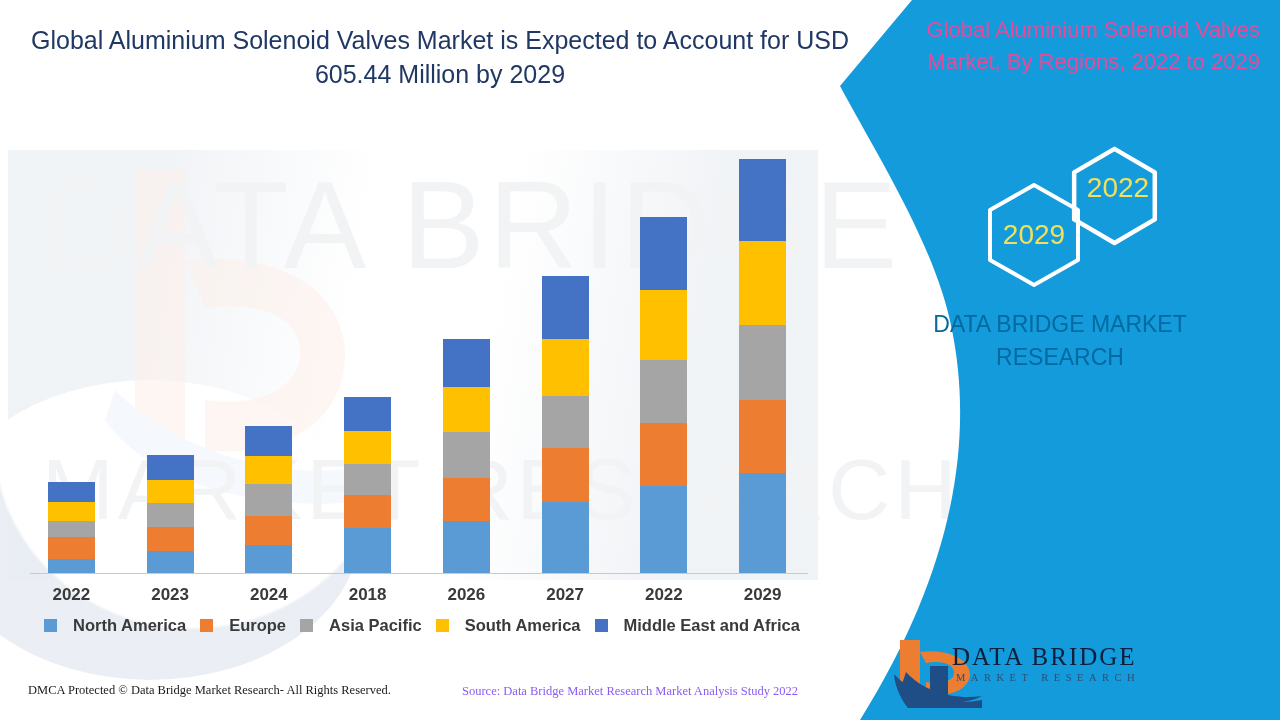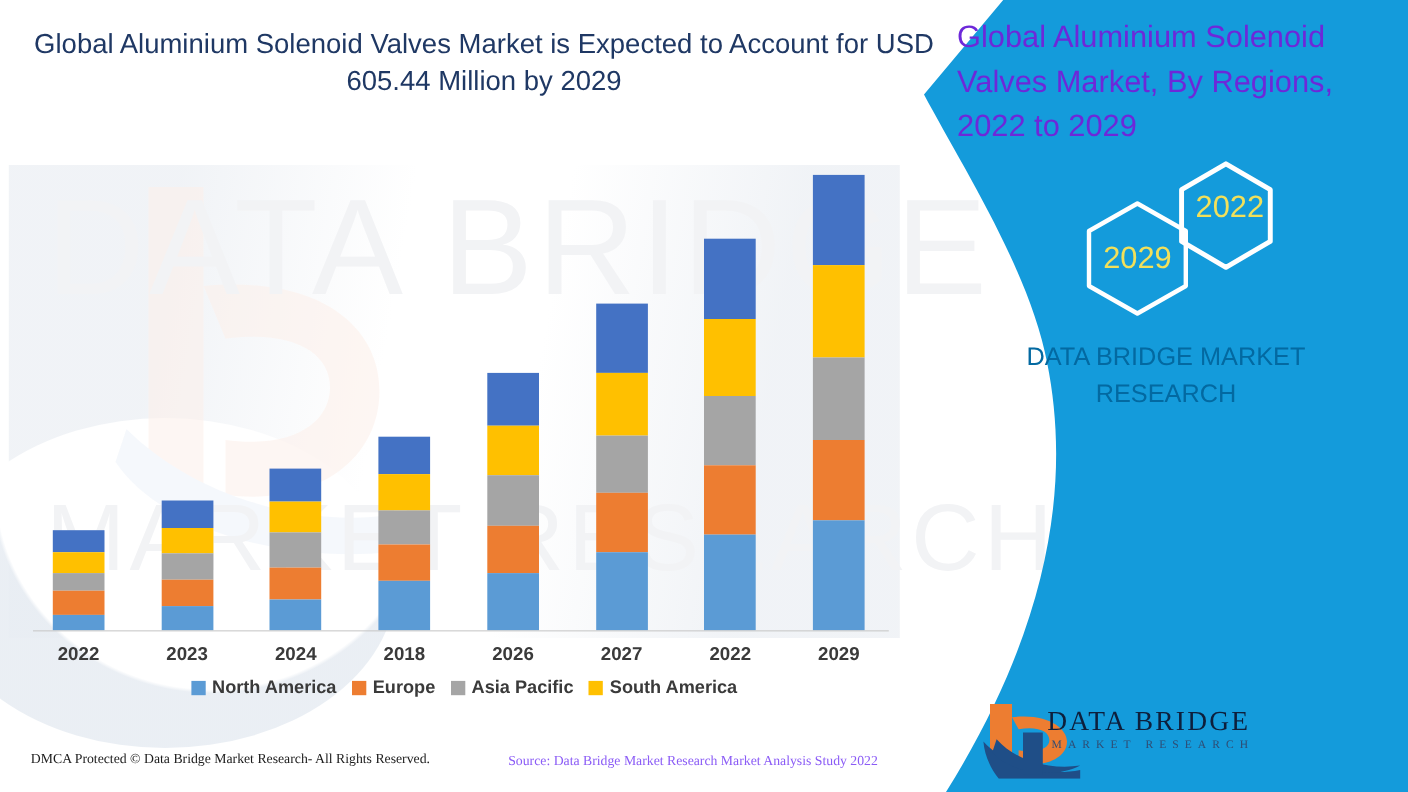"Global Aluminium Solenoid Valves Market," .right-title { color: #6d28d9 -> #ec4899; font-size: 28px -> 22px; text-align: left -> right }
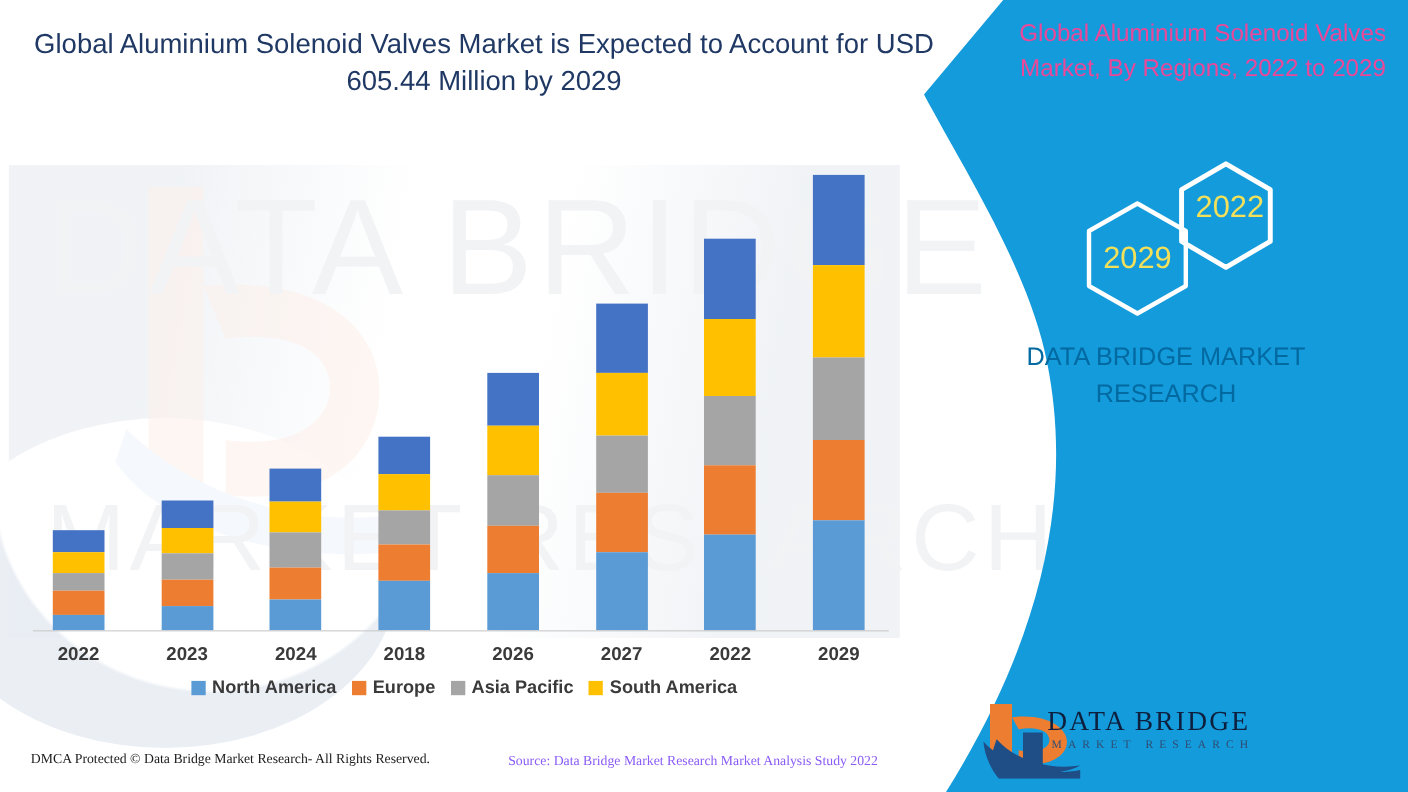"North America" .legend-item { gap: 6px -> 16px }
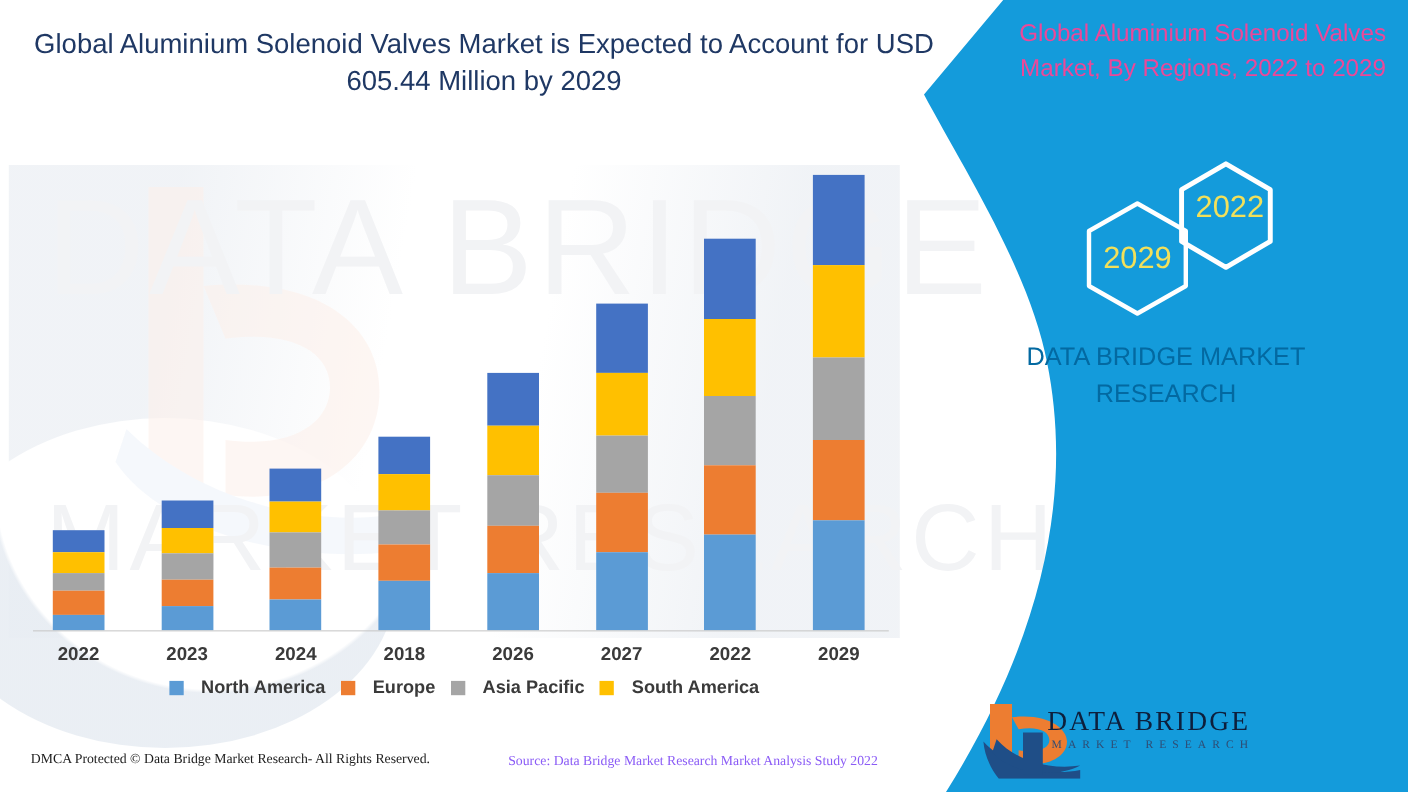"Middle East and Africa" div.legend-item { html: none -> <div> <span></span> <span>Middle East and Africa</span> </div> }
